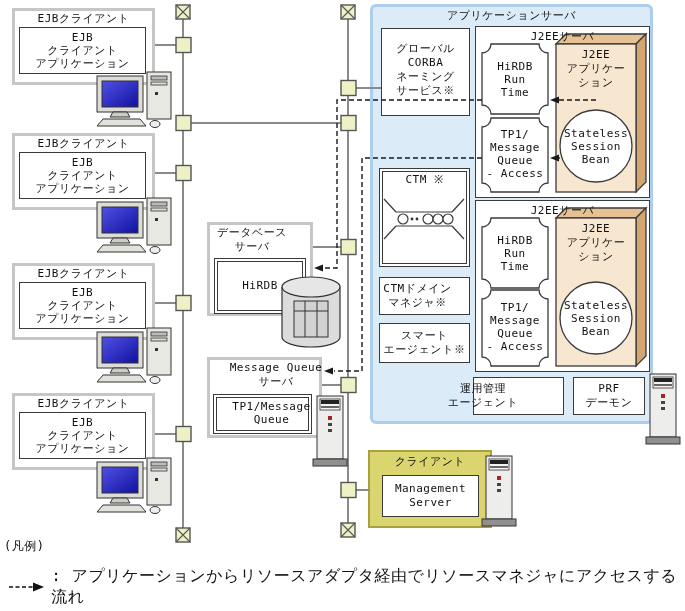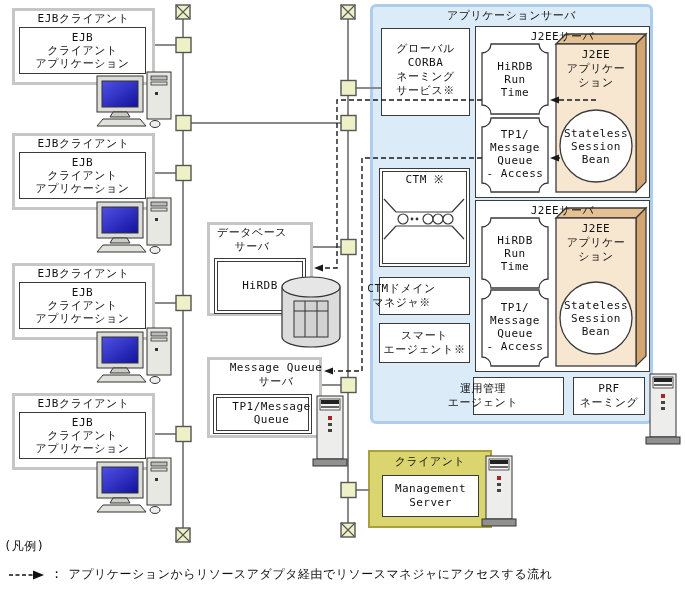"CTMドメイン" div.t { left: 356px -> 372px }
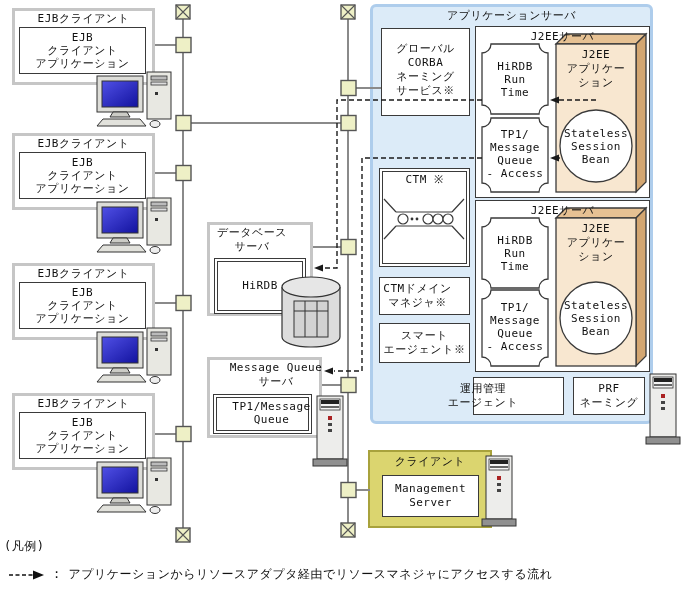"PRF" div.t { text: ネーミング -> デーモン }
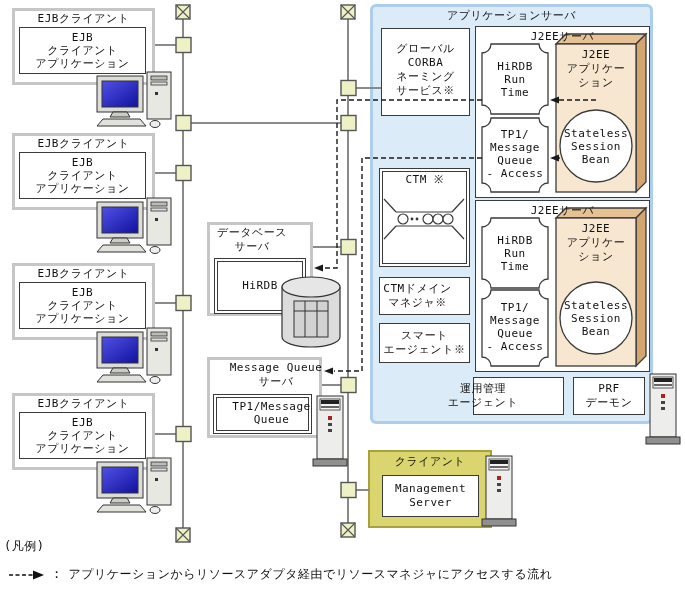": アプリケーションからリソースアダプタ経由でリソースマネジャにアクセスする流れ" .legend-row { font-size: 12px -> 16px }
